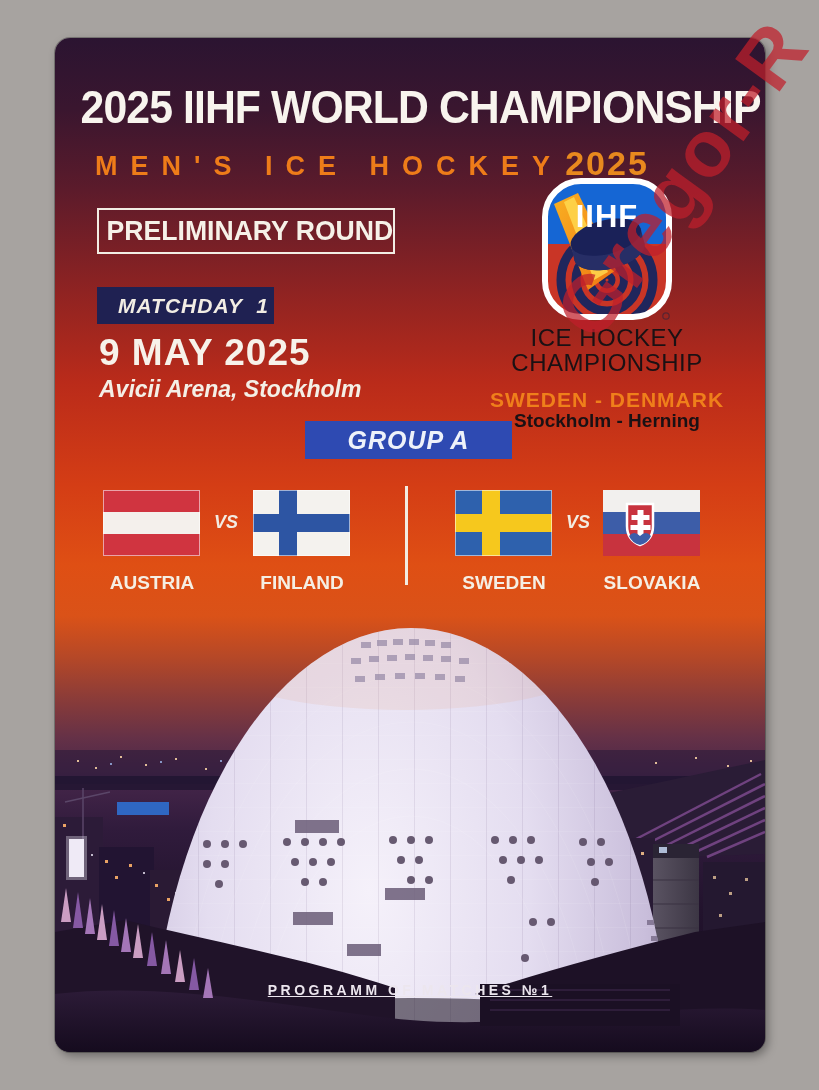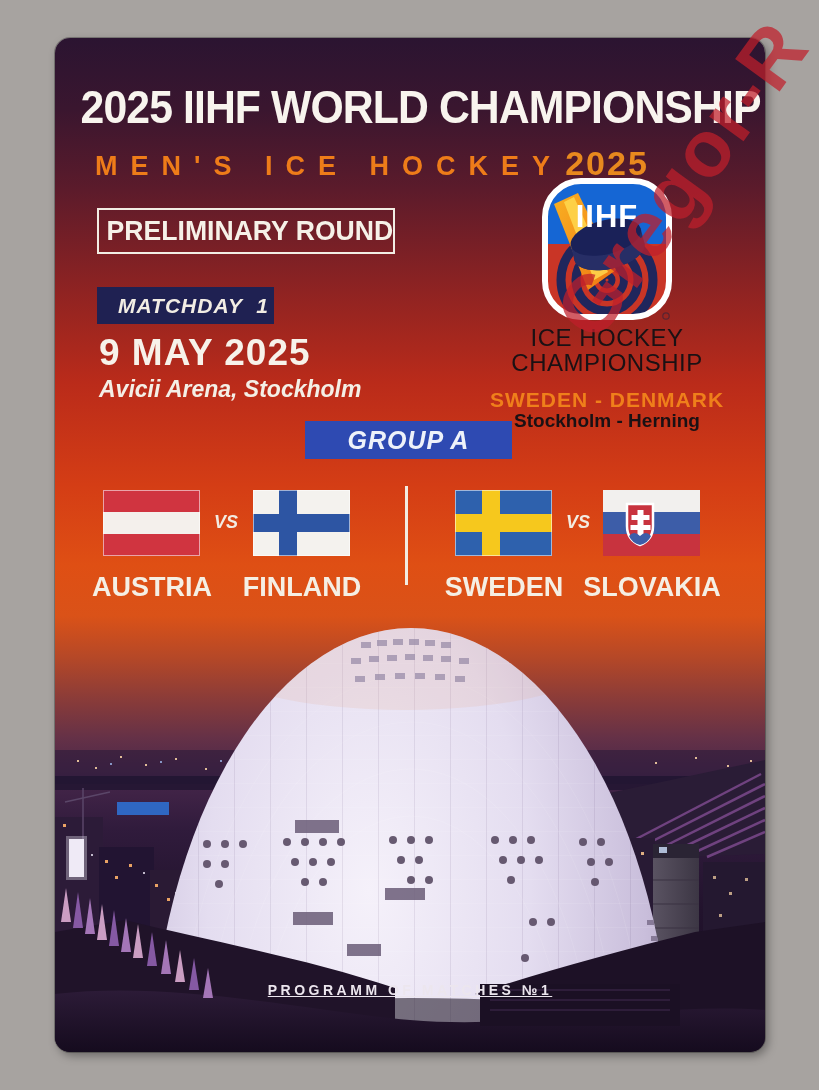"AUSTRIA" .tname { font-size: 27px -> 19px }
